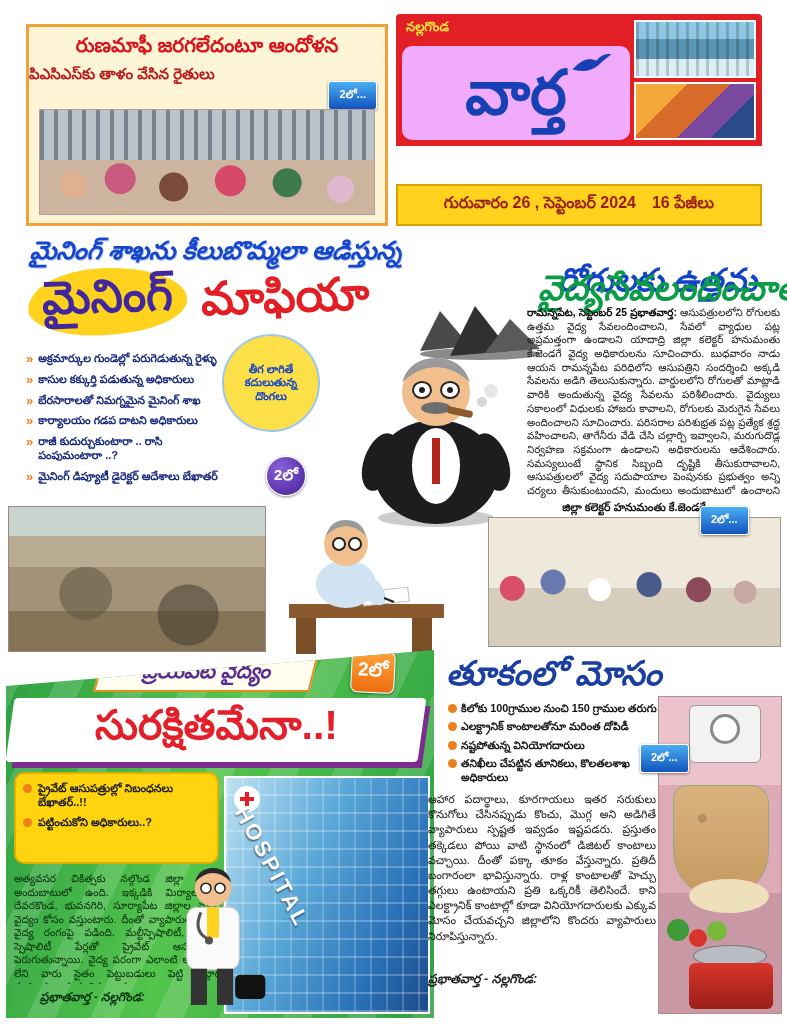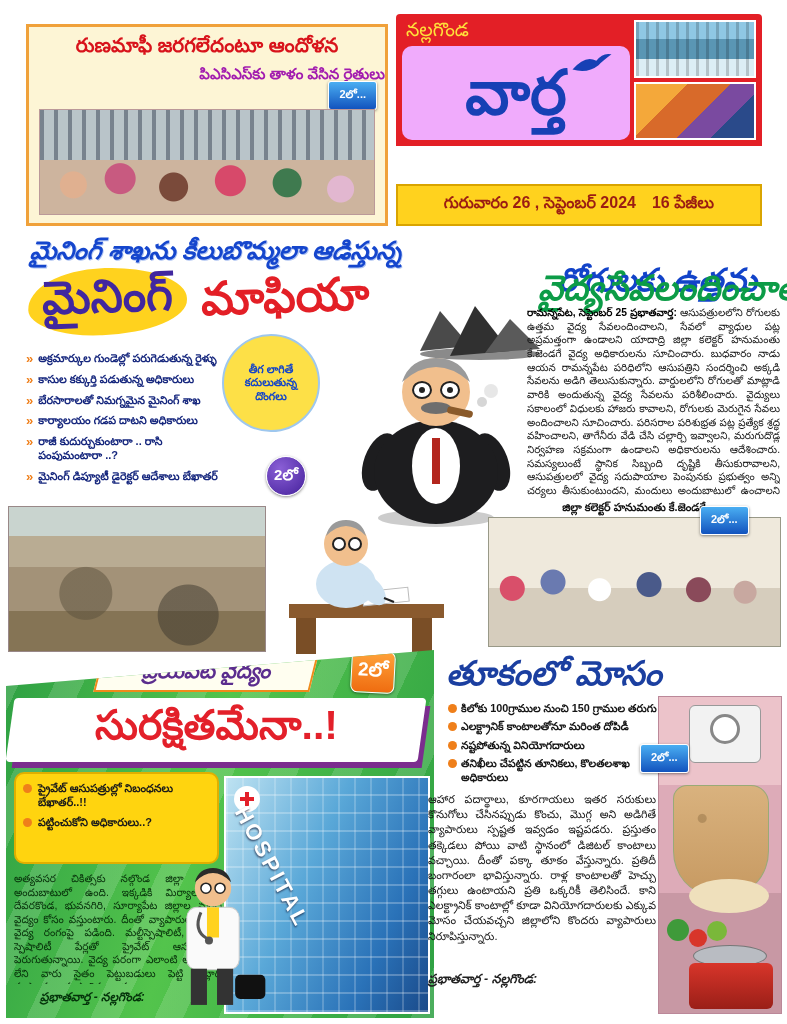"నల్లగొండ" .mh-region { font-size: 19px -> 13px; font-weight: normal -> bold }
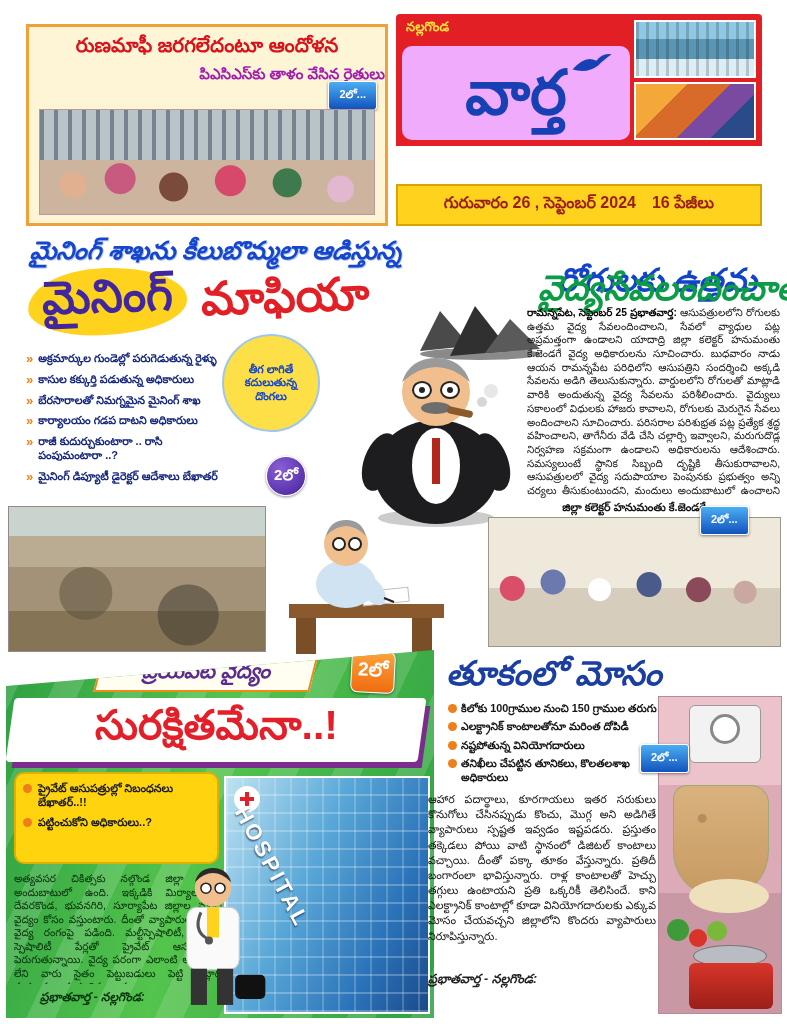"పిఎసిఎస్‌కు తాళం వేసిన రైతులు" .tl-sub { color: #a21caf -> #b91c1c; text-align: right -> left }
